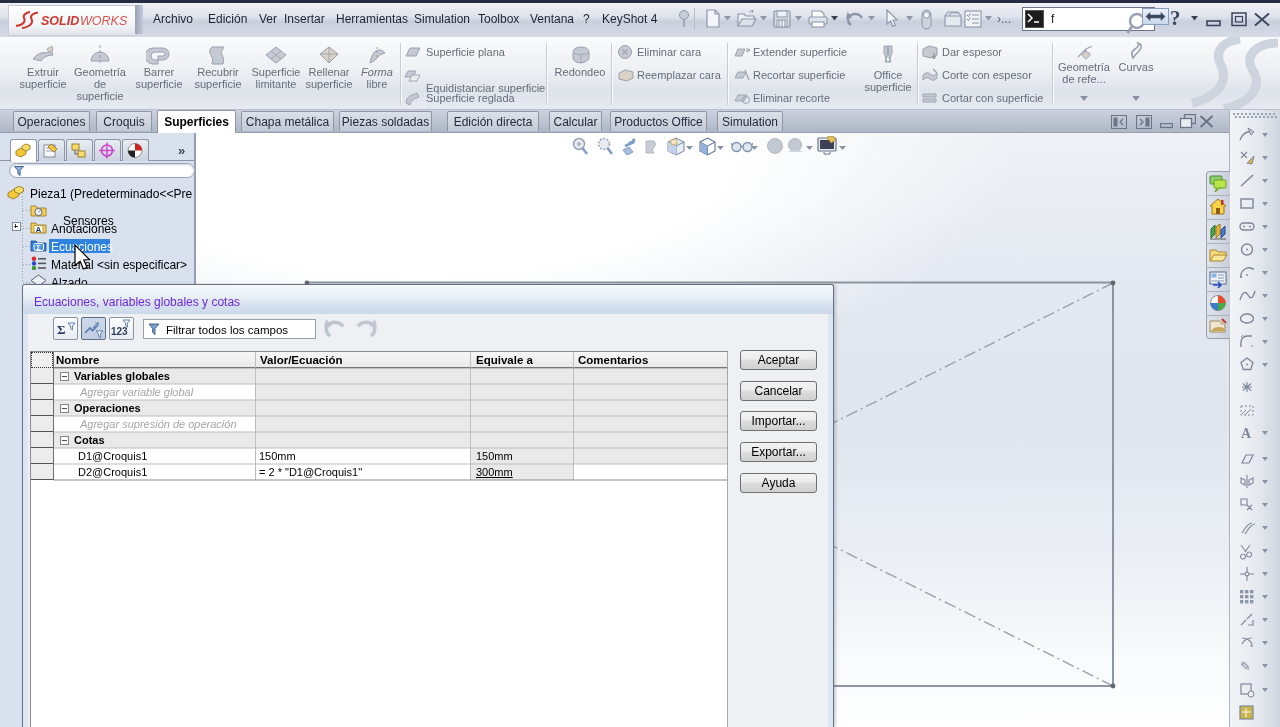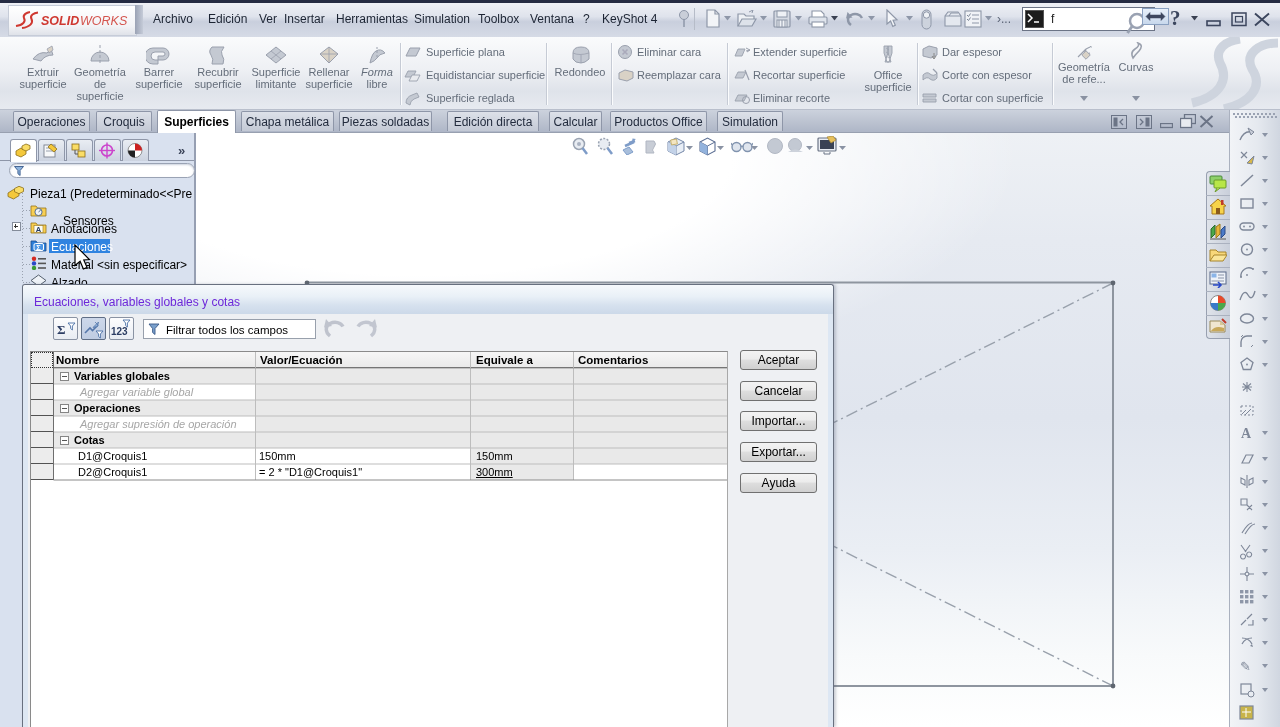"Equidistanciar superficie" div.slabel { top: 69px -> 82px }
